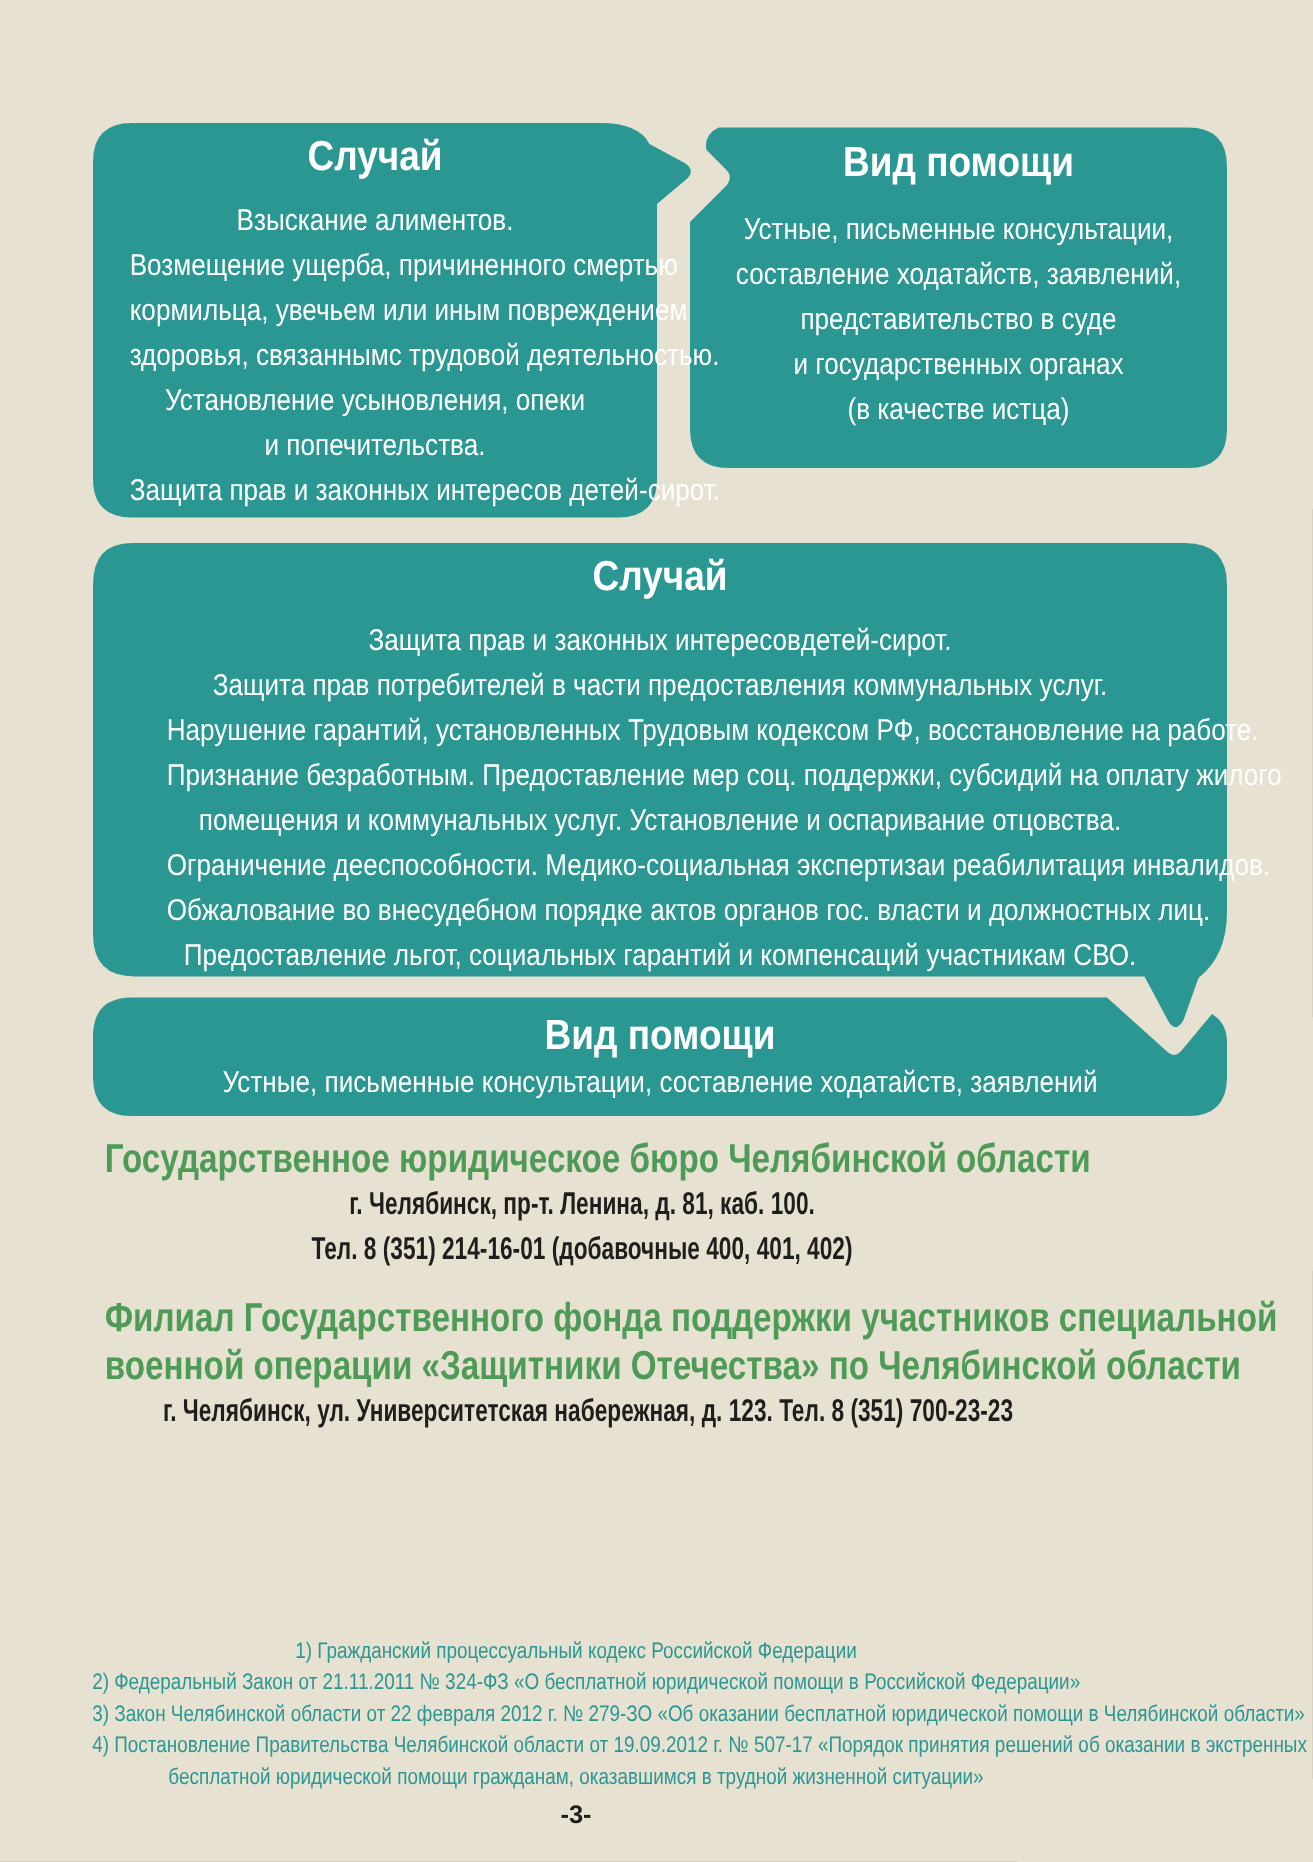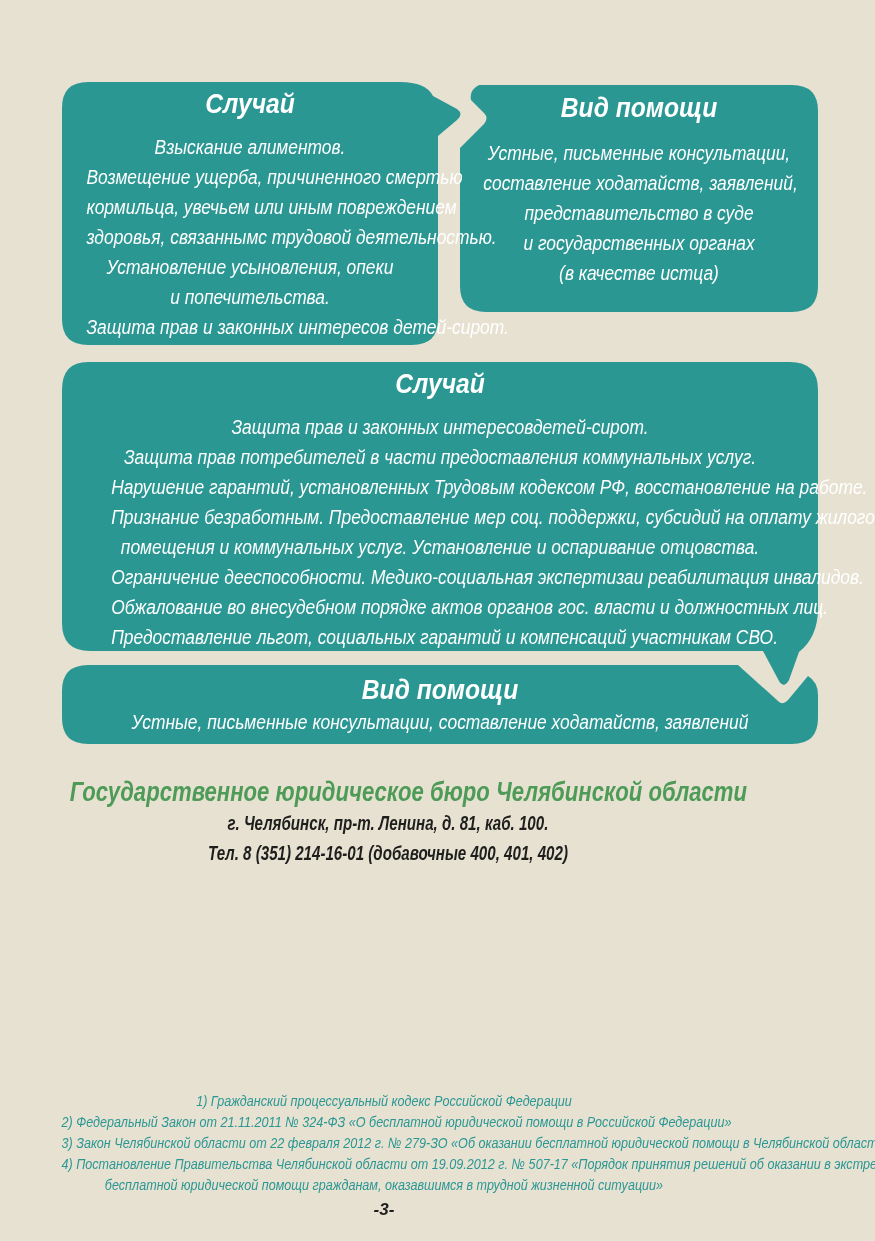"Случай" .page { font-style: italic -> none }
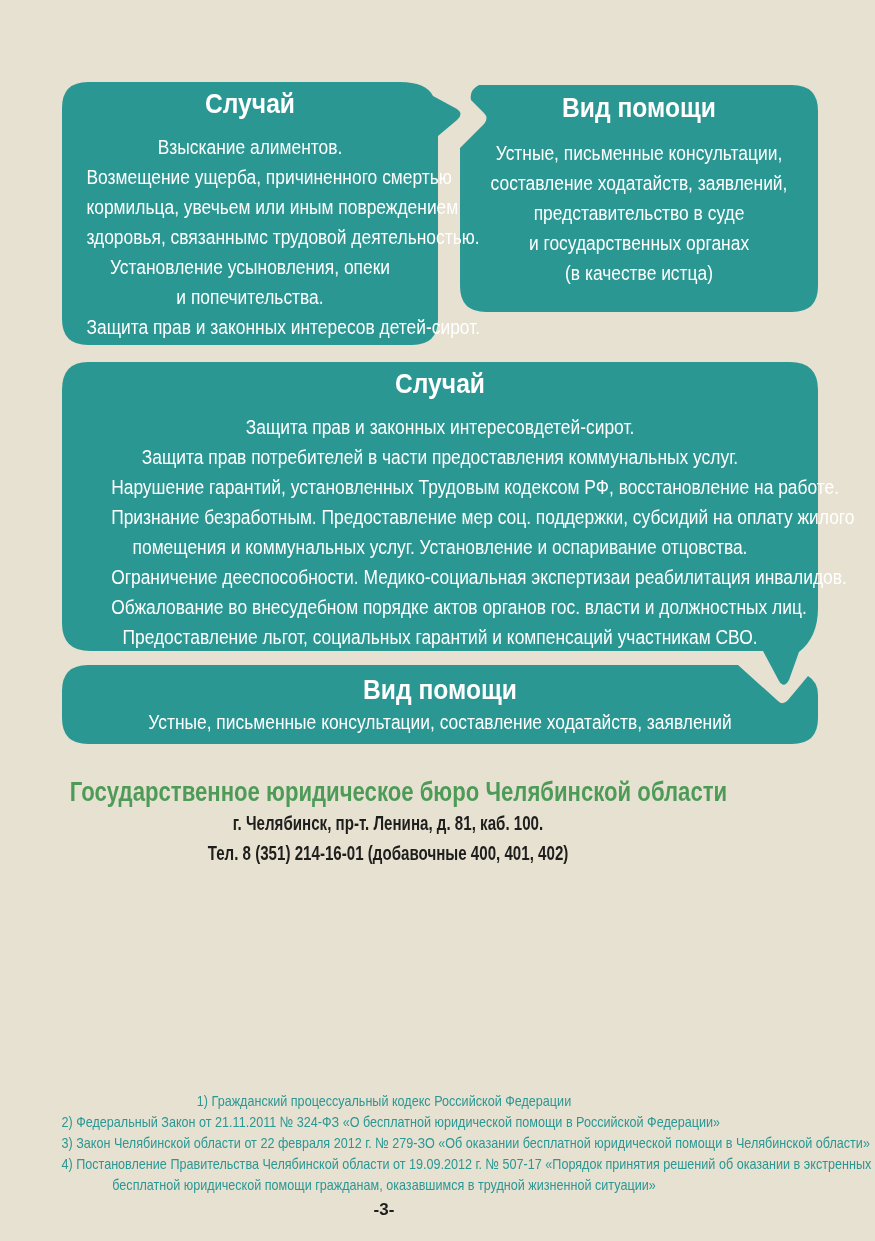"Государственное юридическое бюро" .orgs { top: 776px -> 756px }
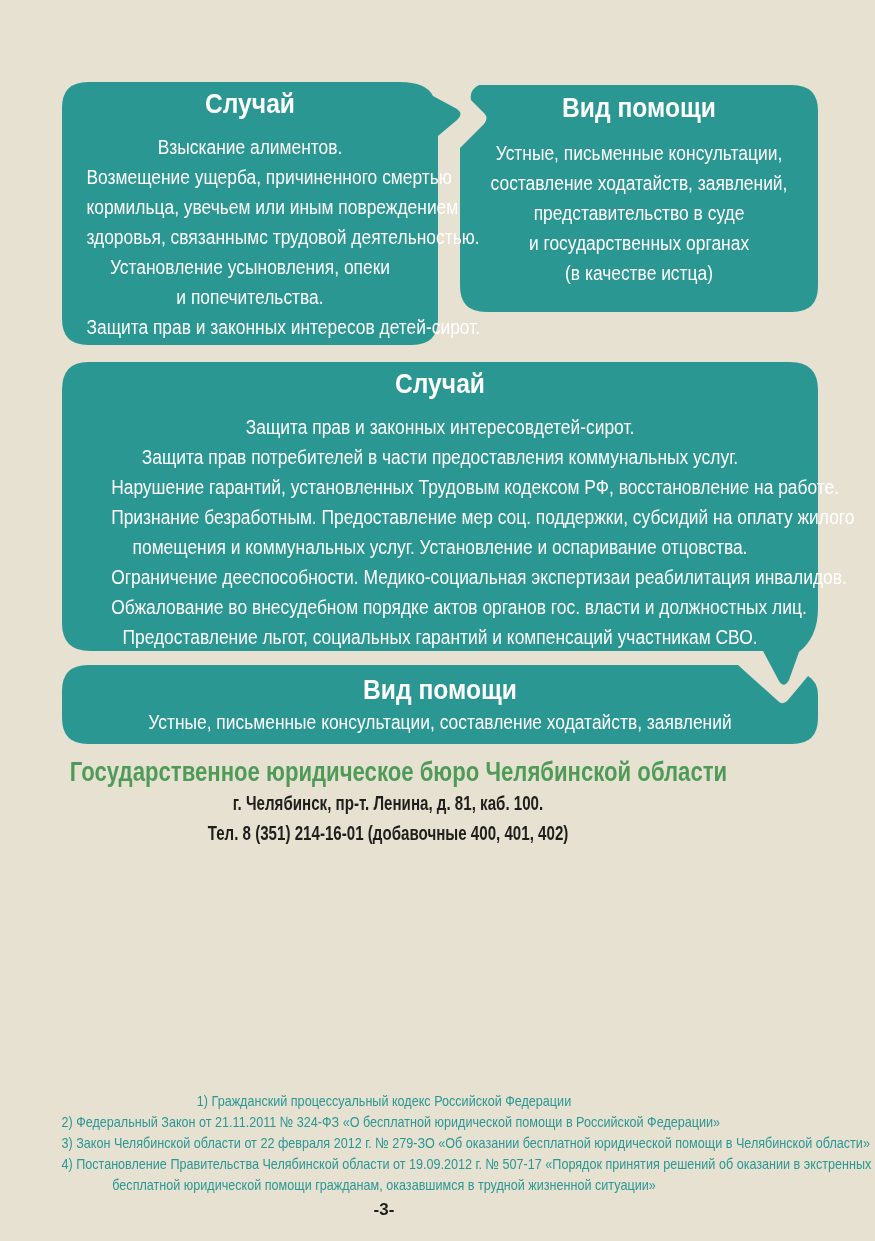"Филиал Государственного фонда поддержки" div.org { html: none -> <div> <div>Филиал Государственного фонда поддержки участников специальной</div> <div>военной операции «Защитники Отечества» по Челябинской области</div> <div>г. Челябинск, ул. Университетская набережная, д. 123. Тел. 8 (351) 700-23-23</div> </div> }
